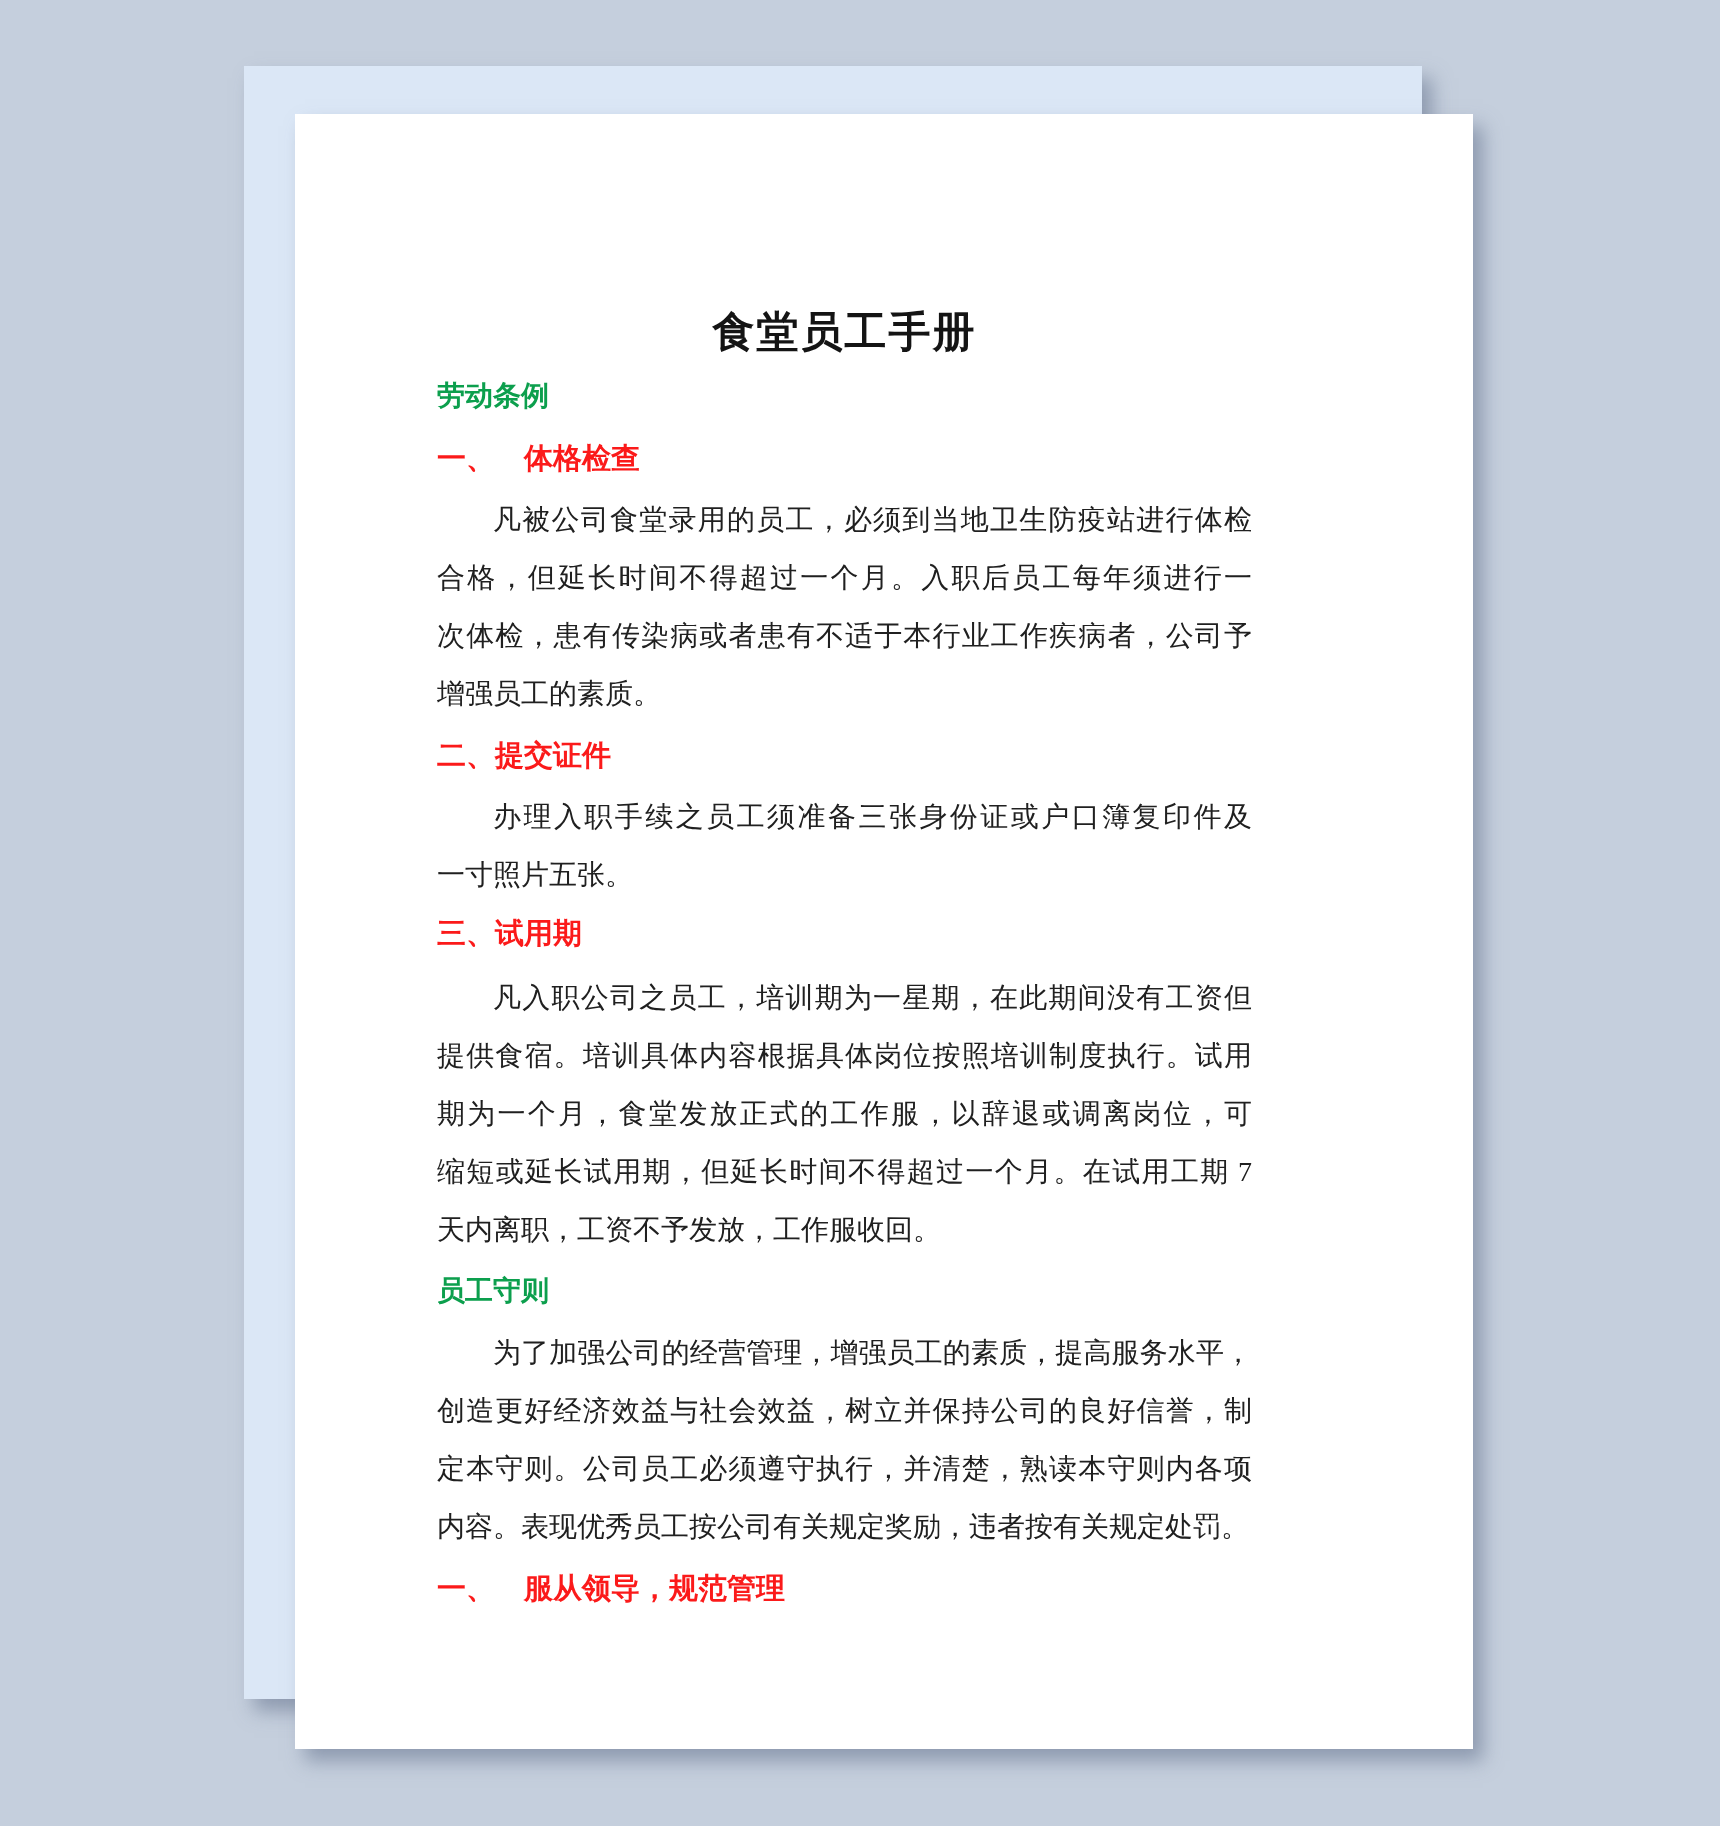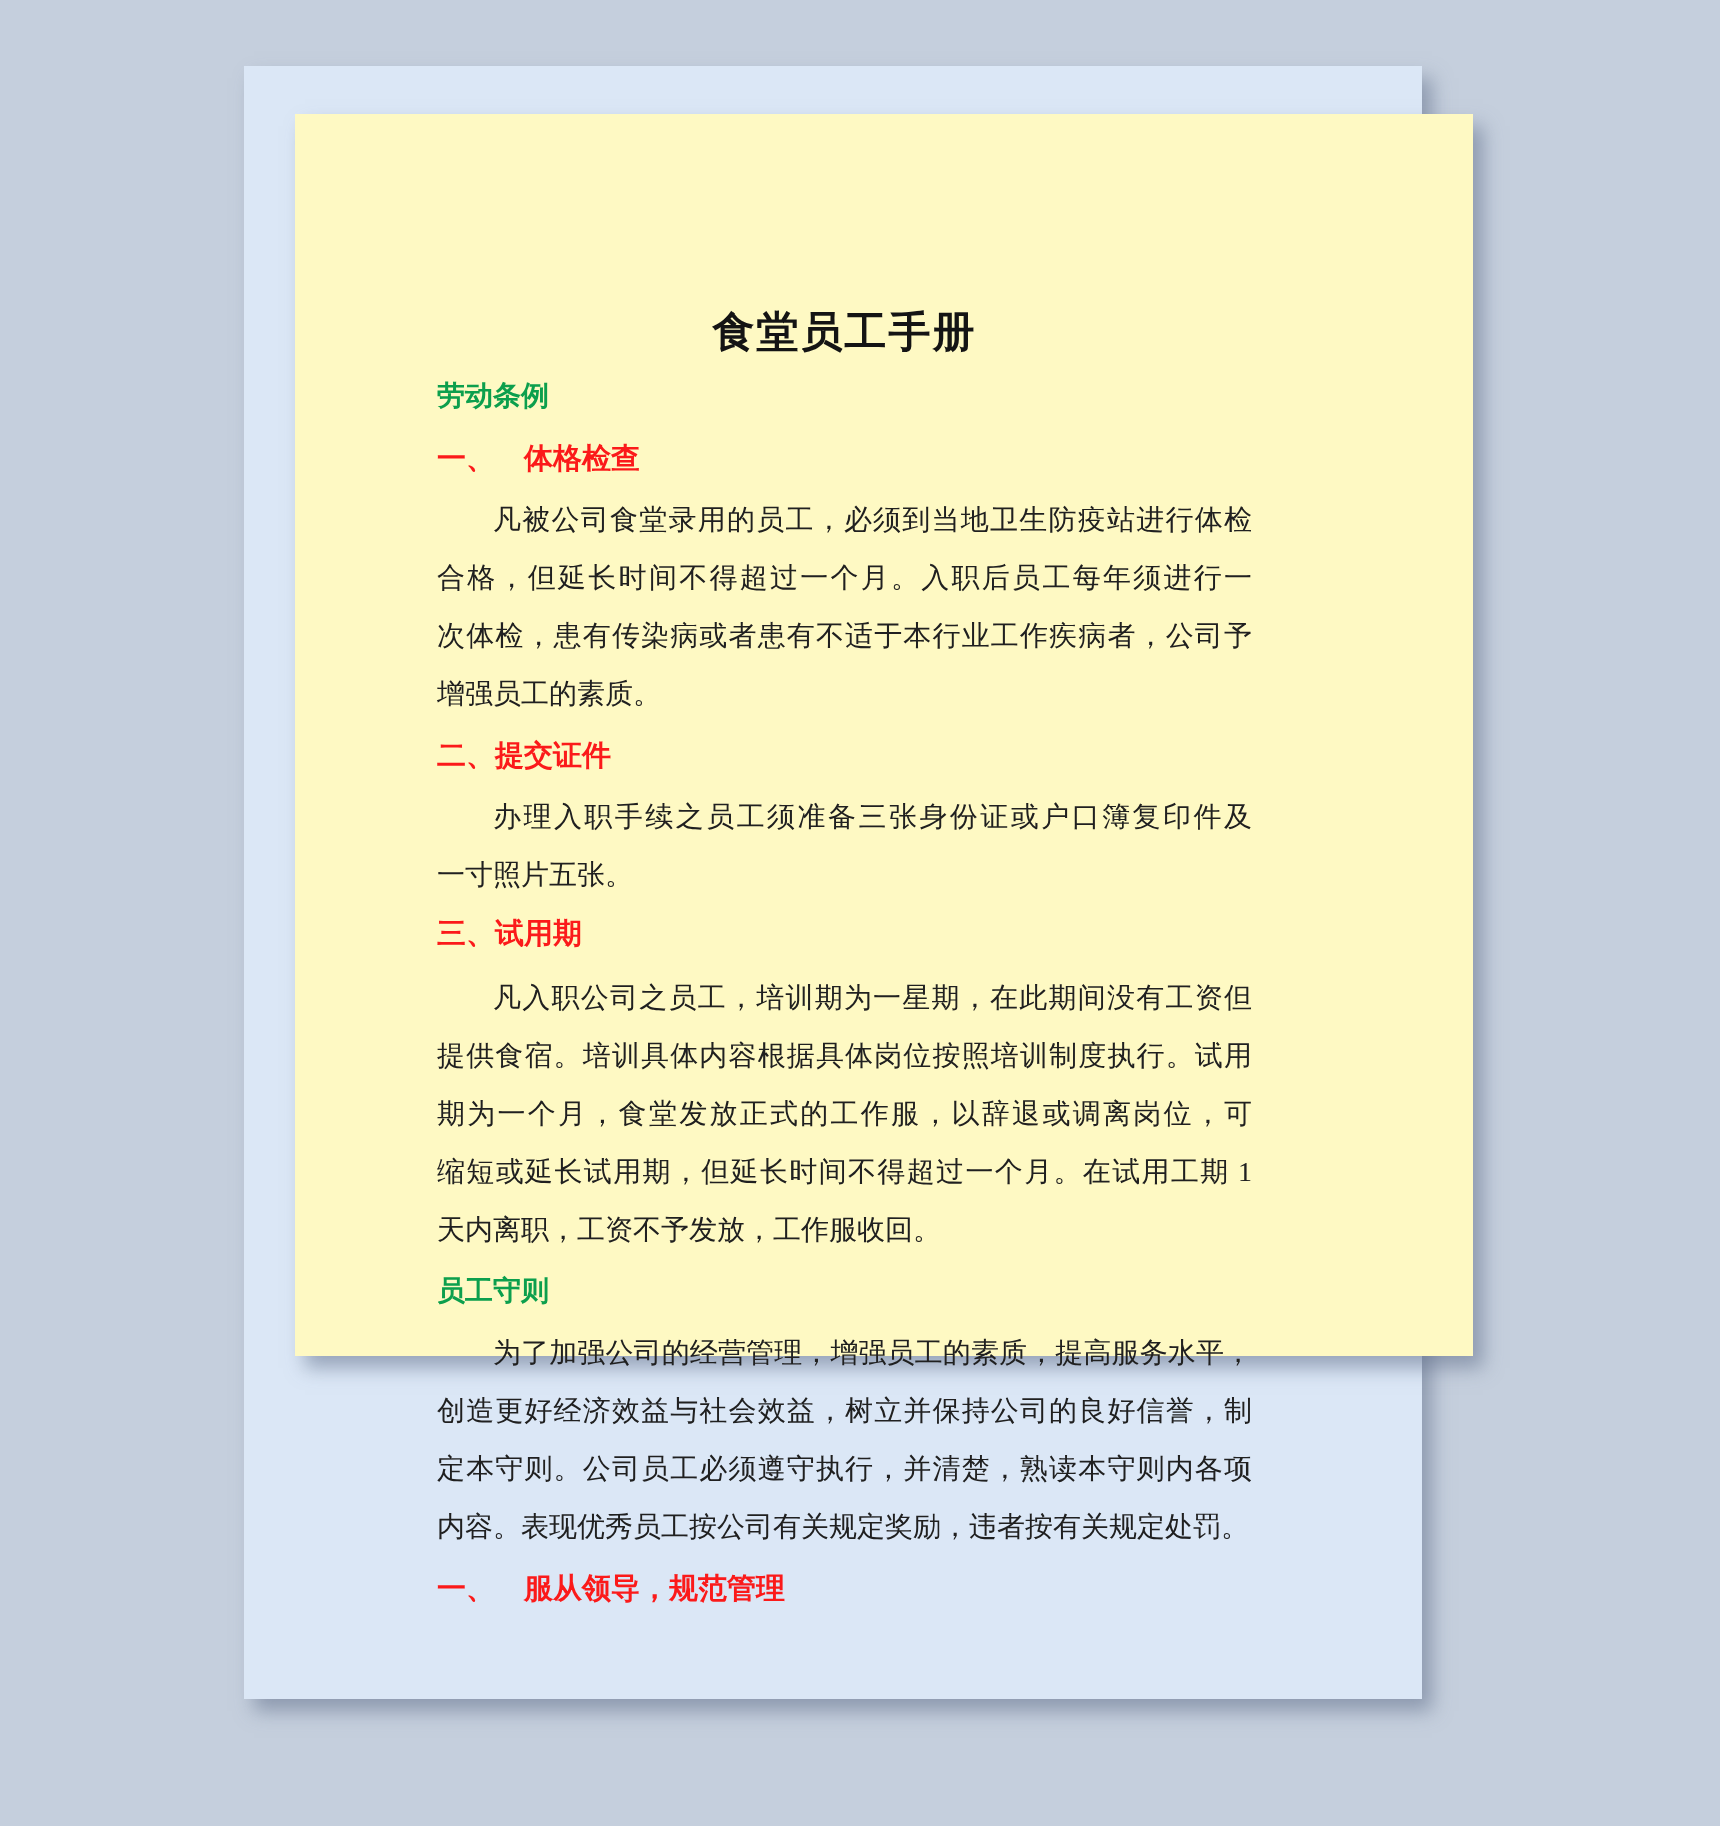"食堂员工手册" .sheet { background: #fef9c3 -> #ffffff; height: 1242px -> 1635px }
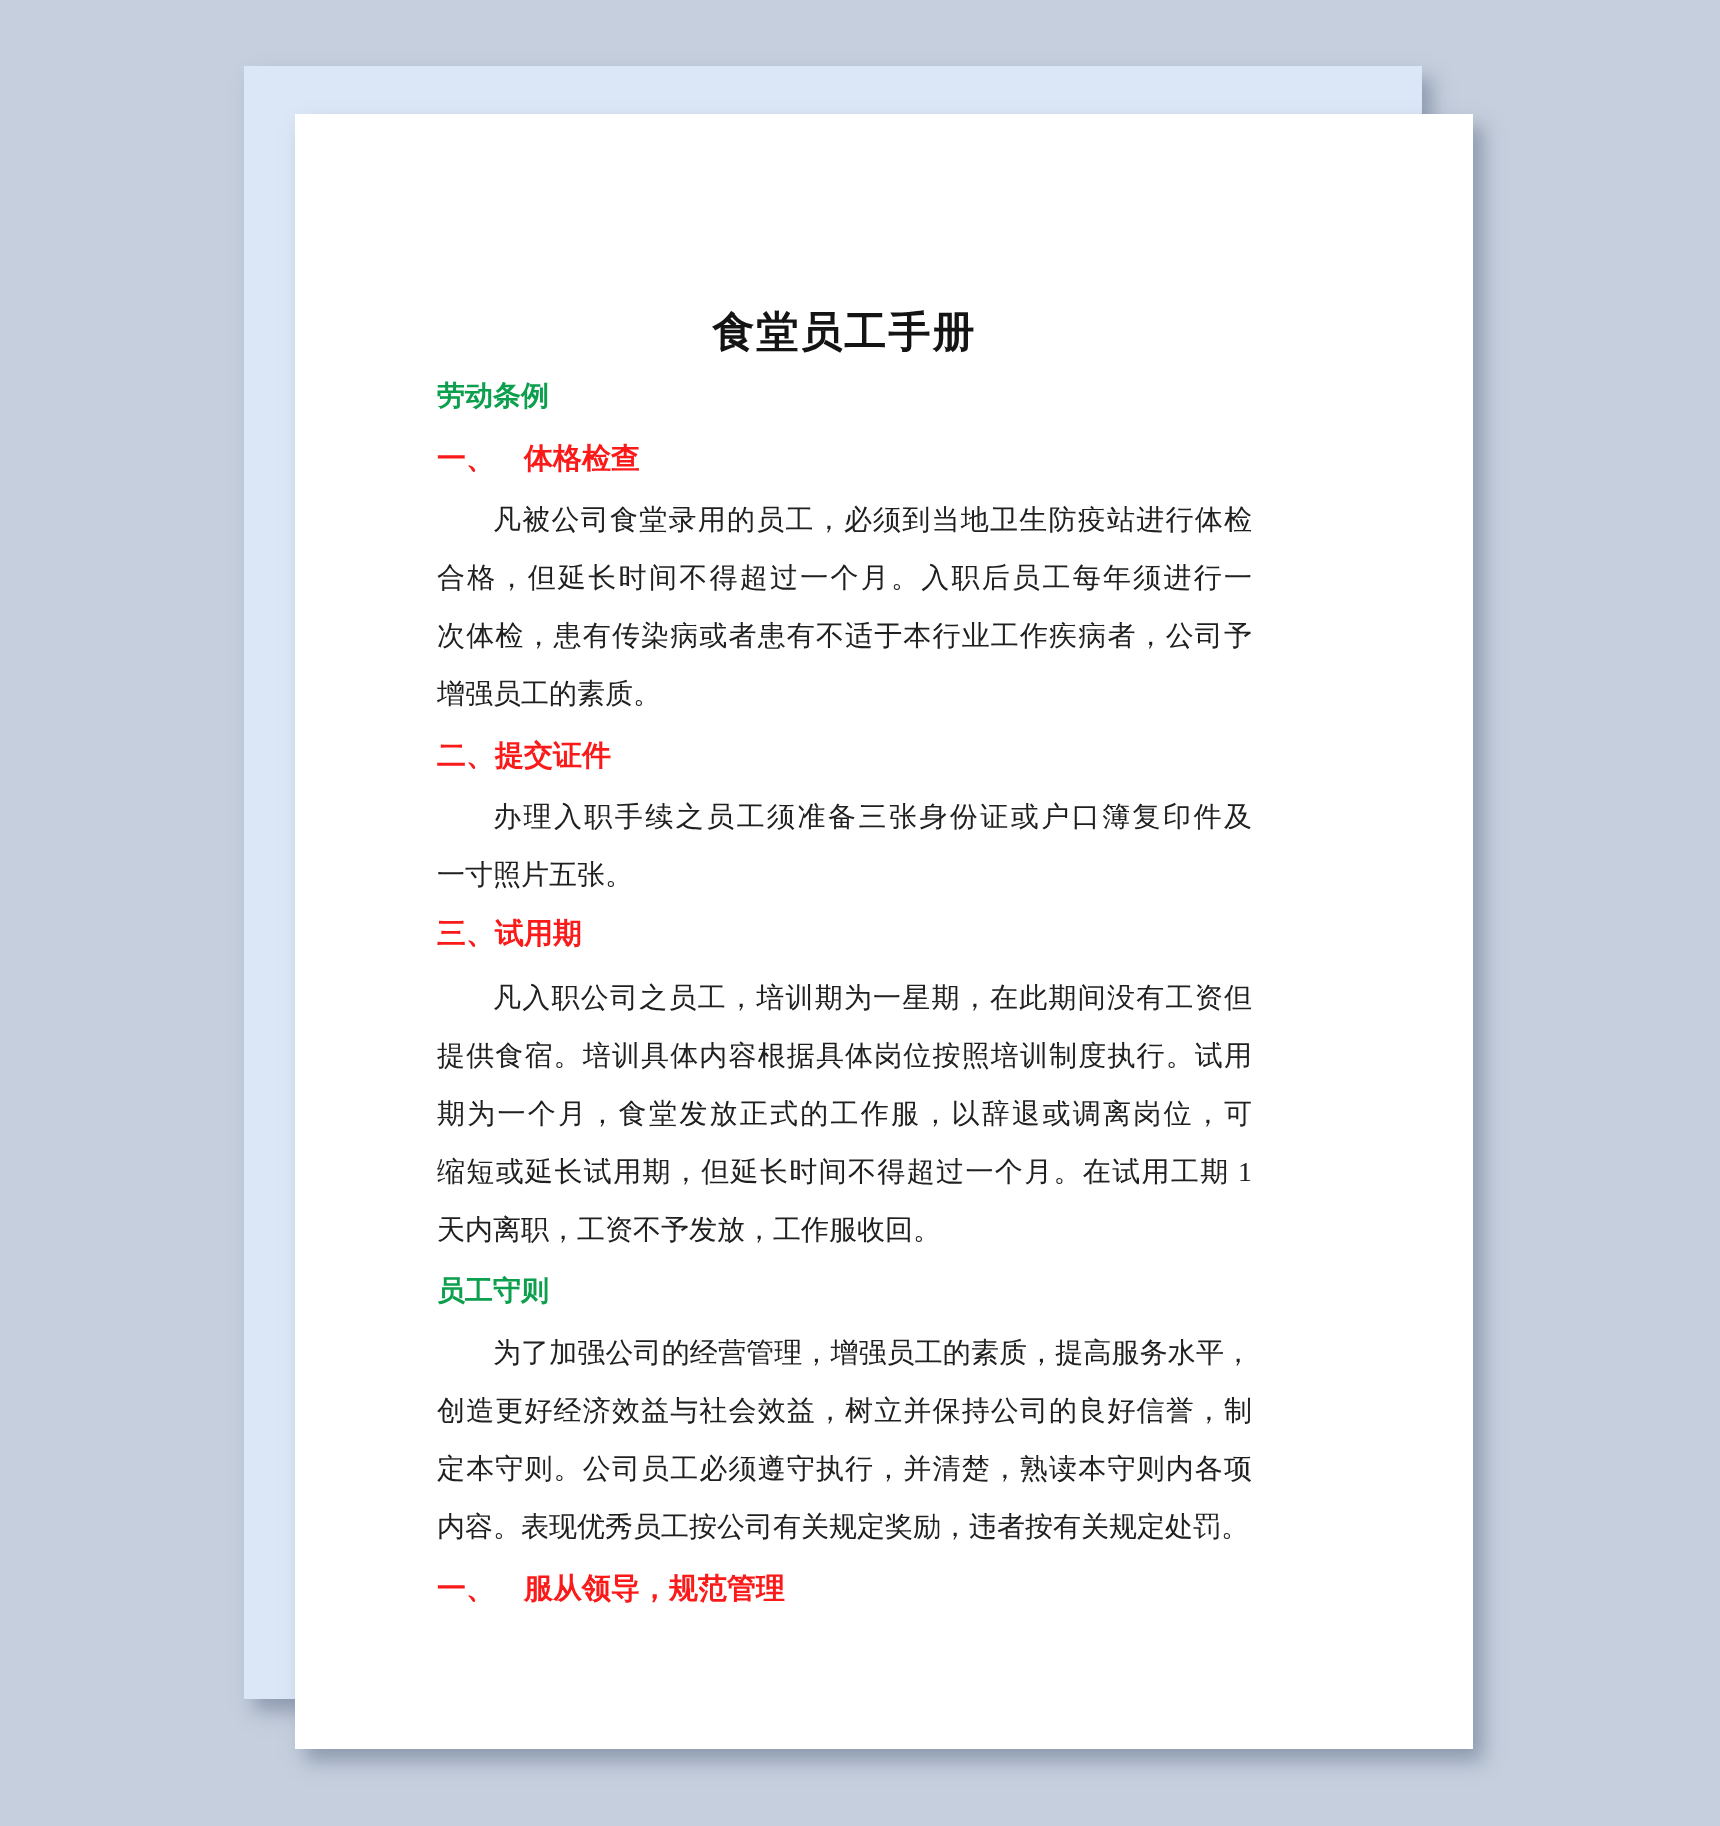"缩短或延长试用期，但延长时间不得超过一个月。在试用工期 1" div.line { text: 1 -> 7 }
